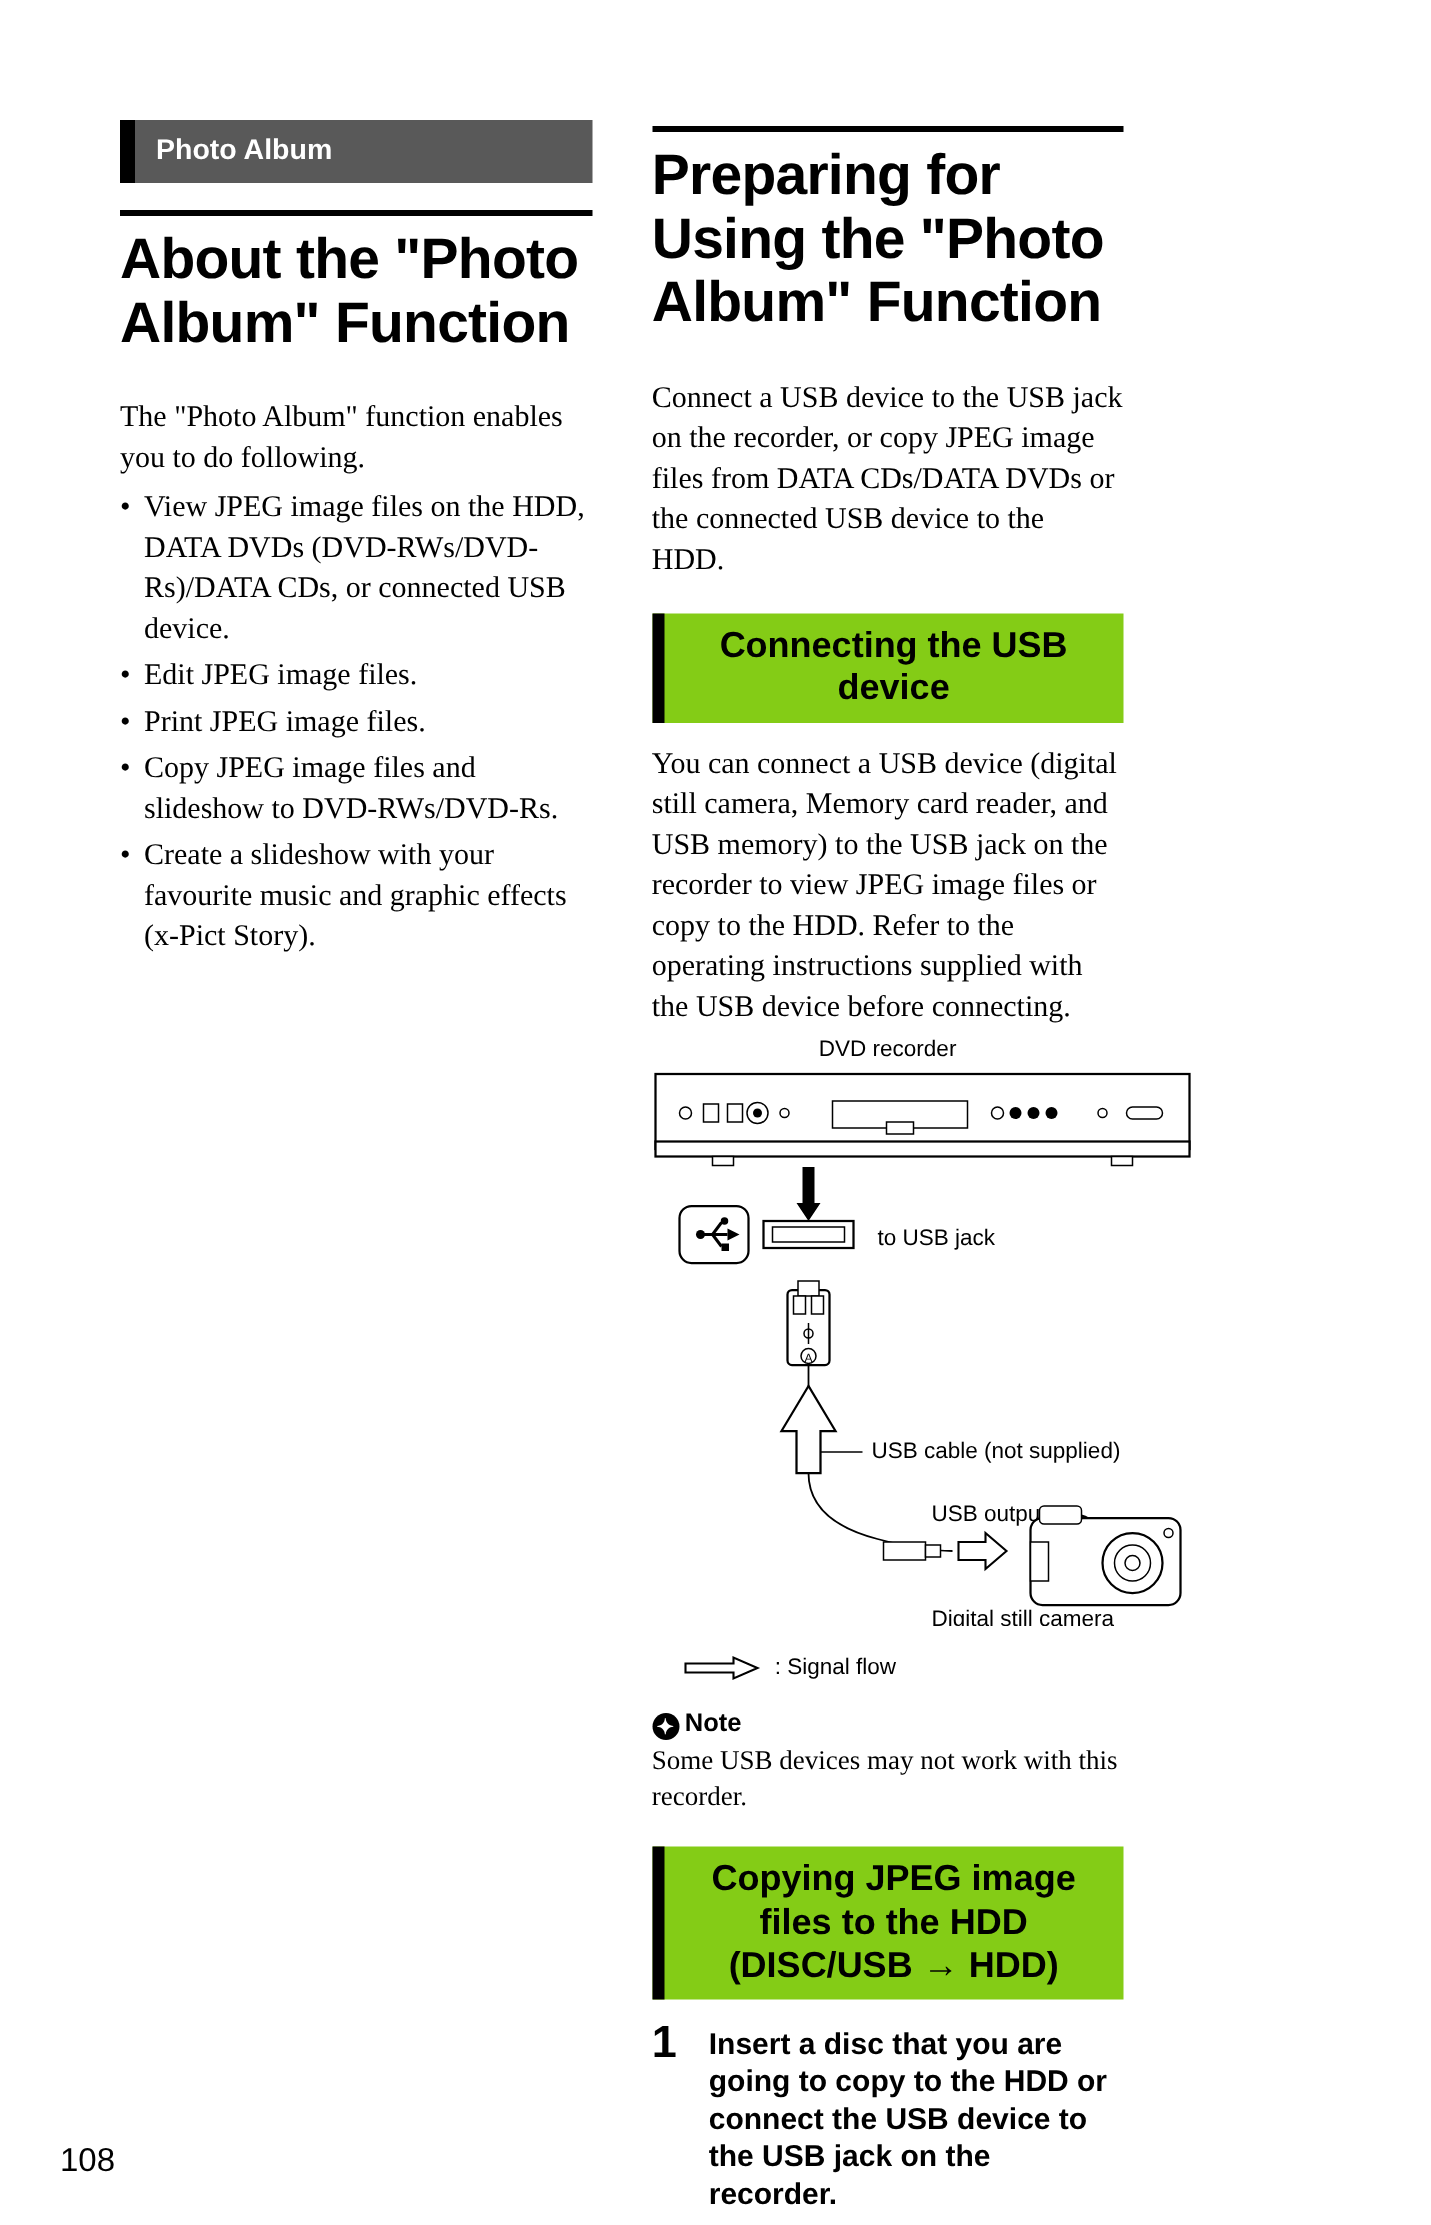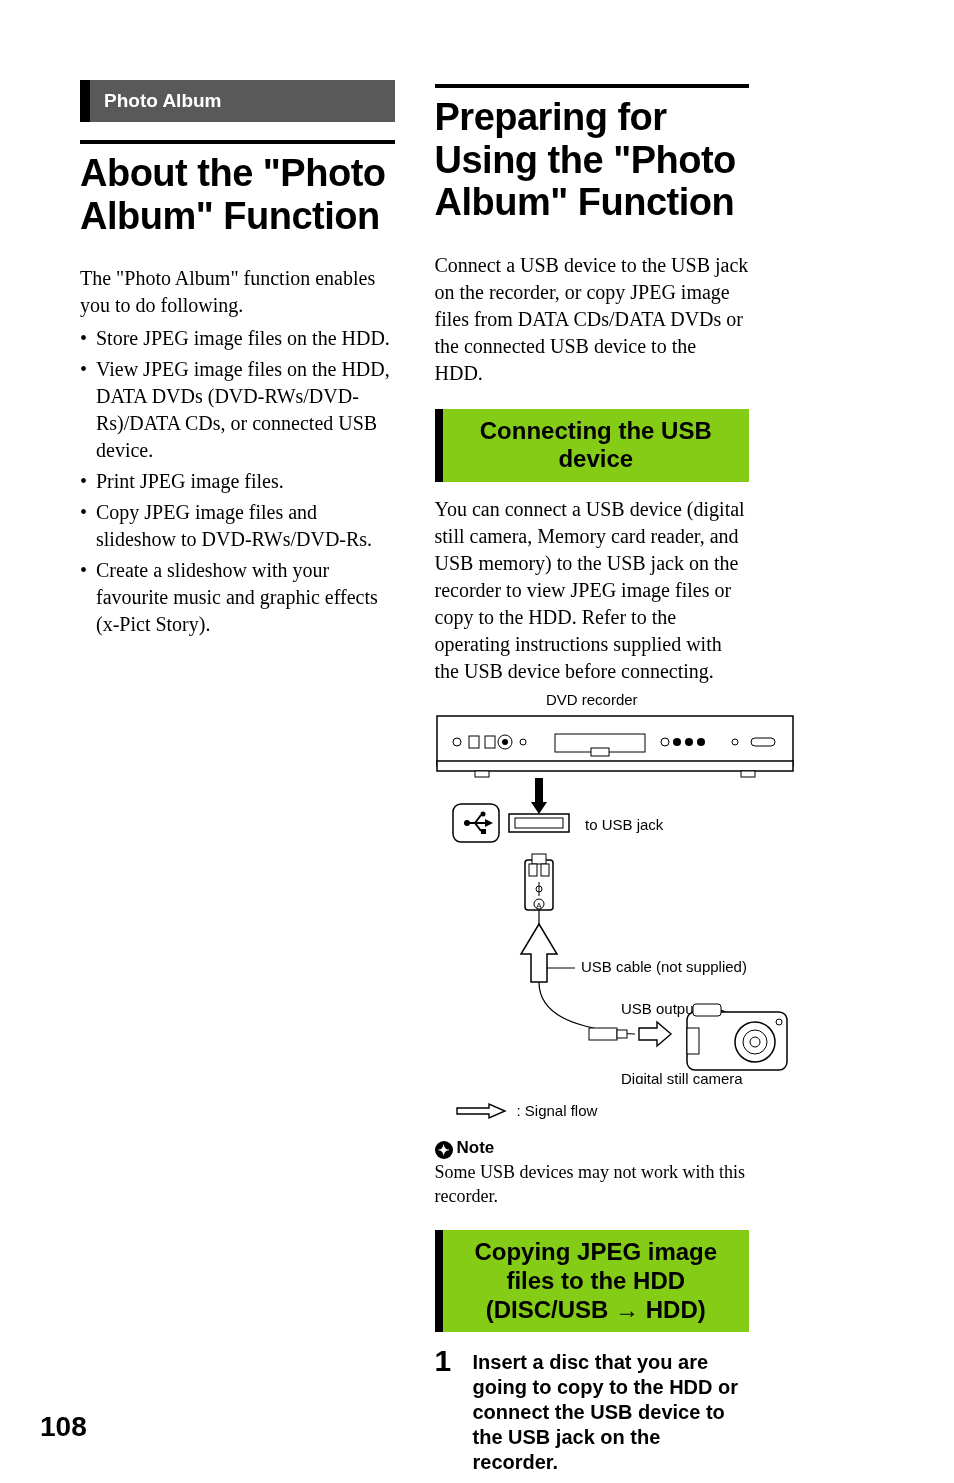"Store JPEG image files on" li.body { html: <li>Store JPEG image files on the HDD.</li> -> none }
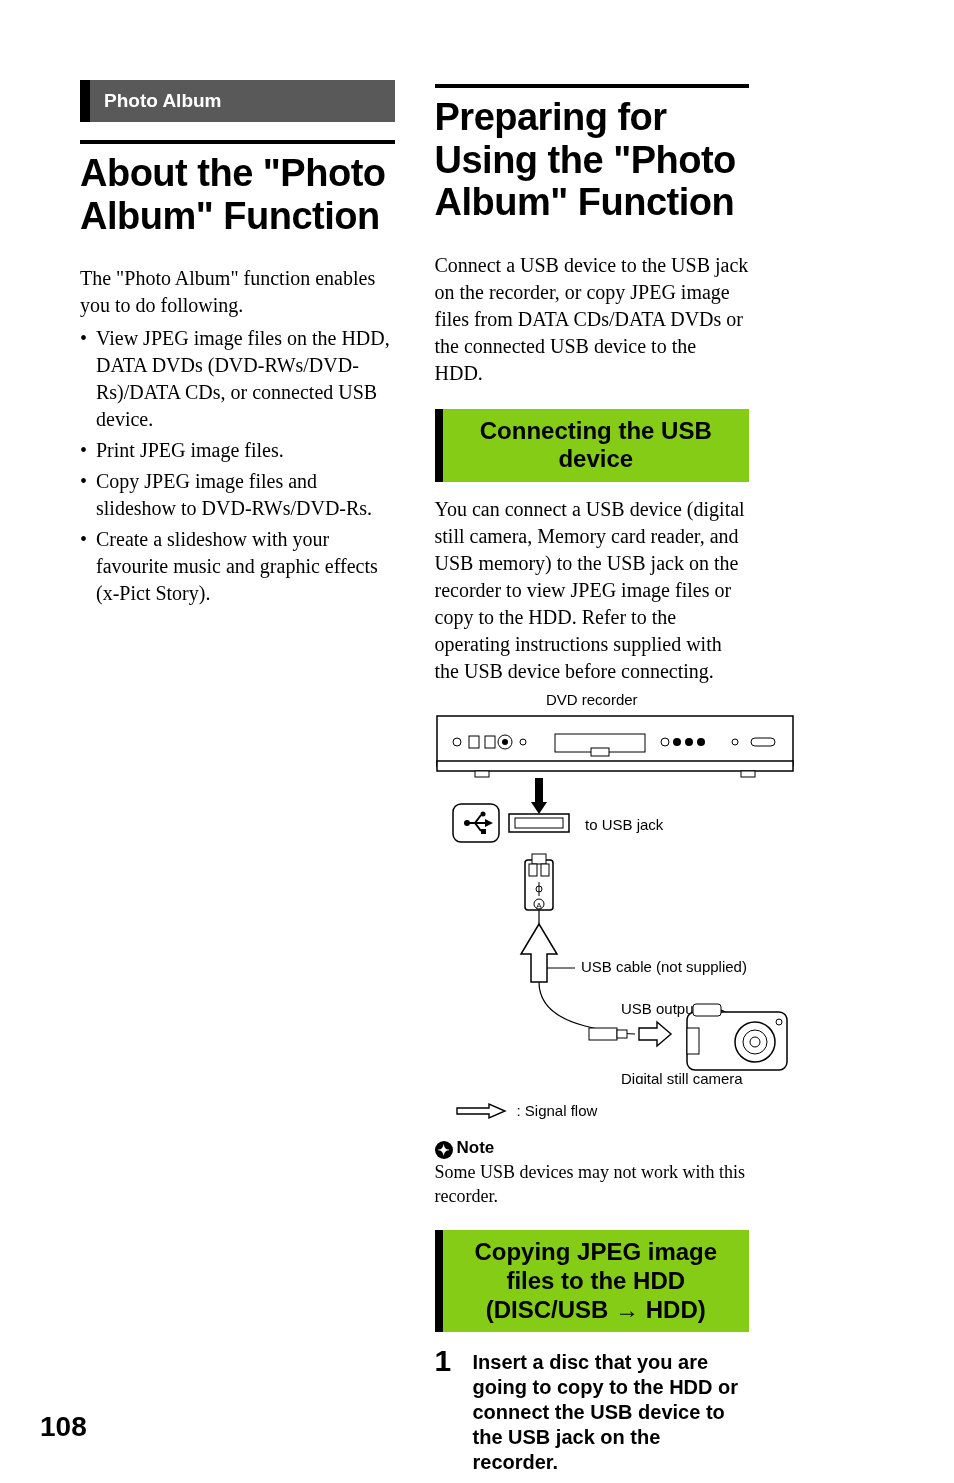"Edit JPEG image files." li.body { html: none -> <li>Edit JPEG image files.</li> }
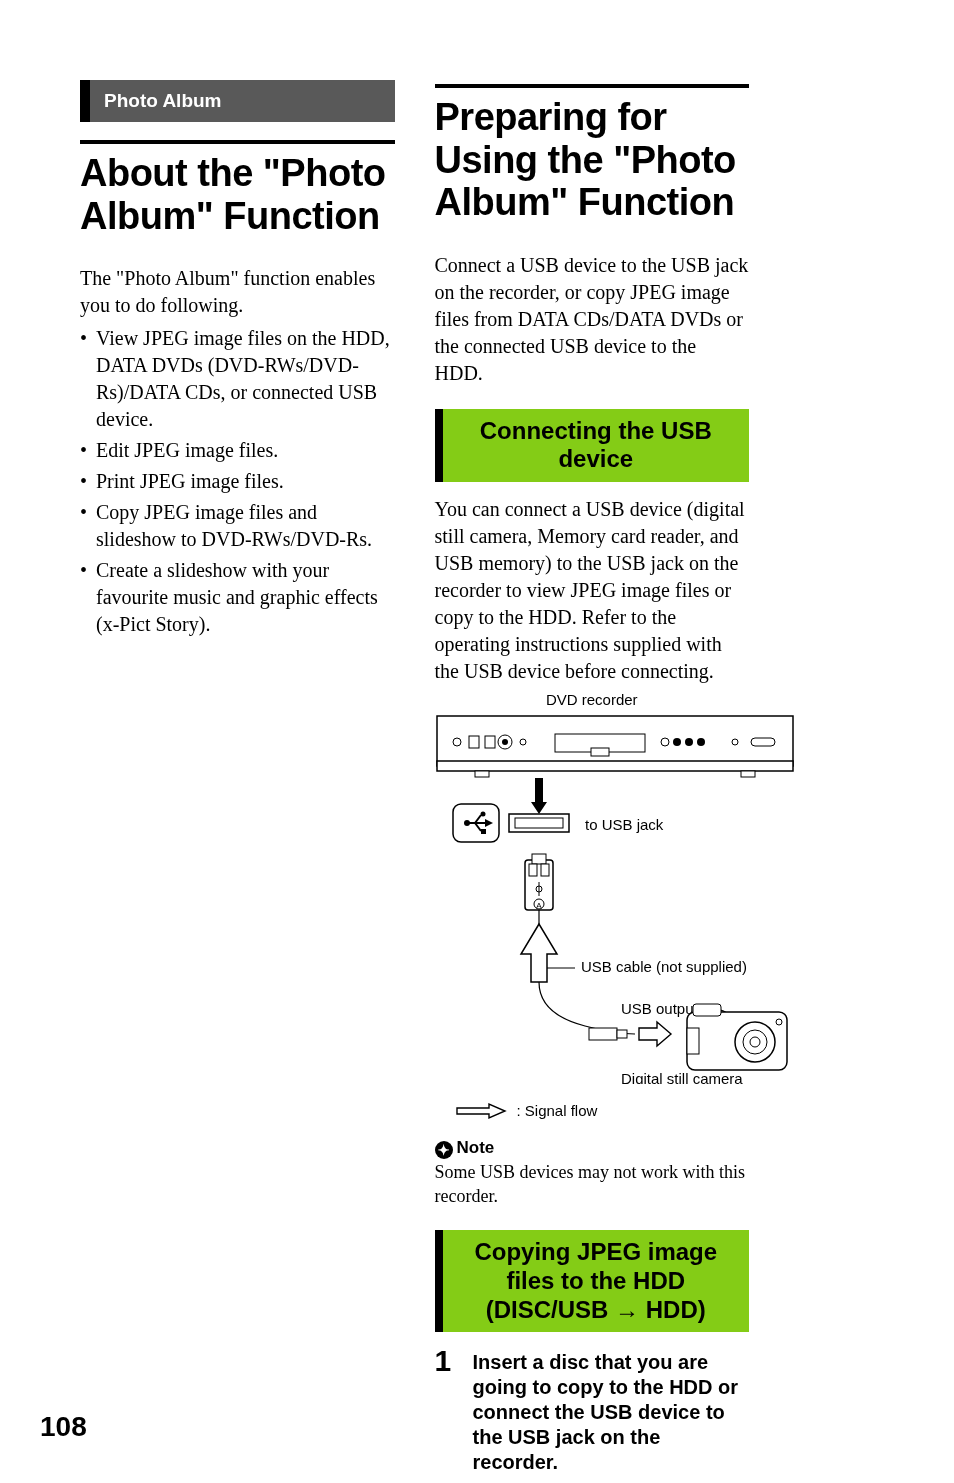"108" .page-number { bottom: 40px -> 30px; font-size: 28px -> 22px; font-weight: bold -> normal }
